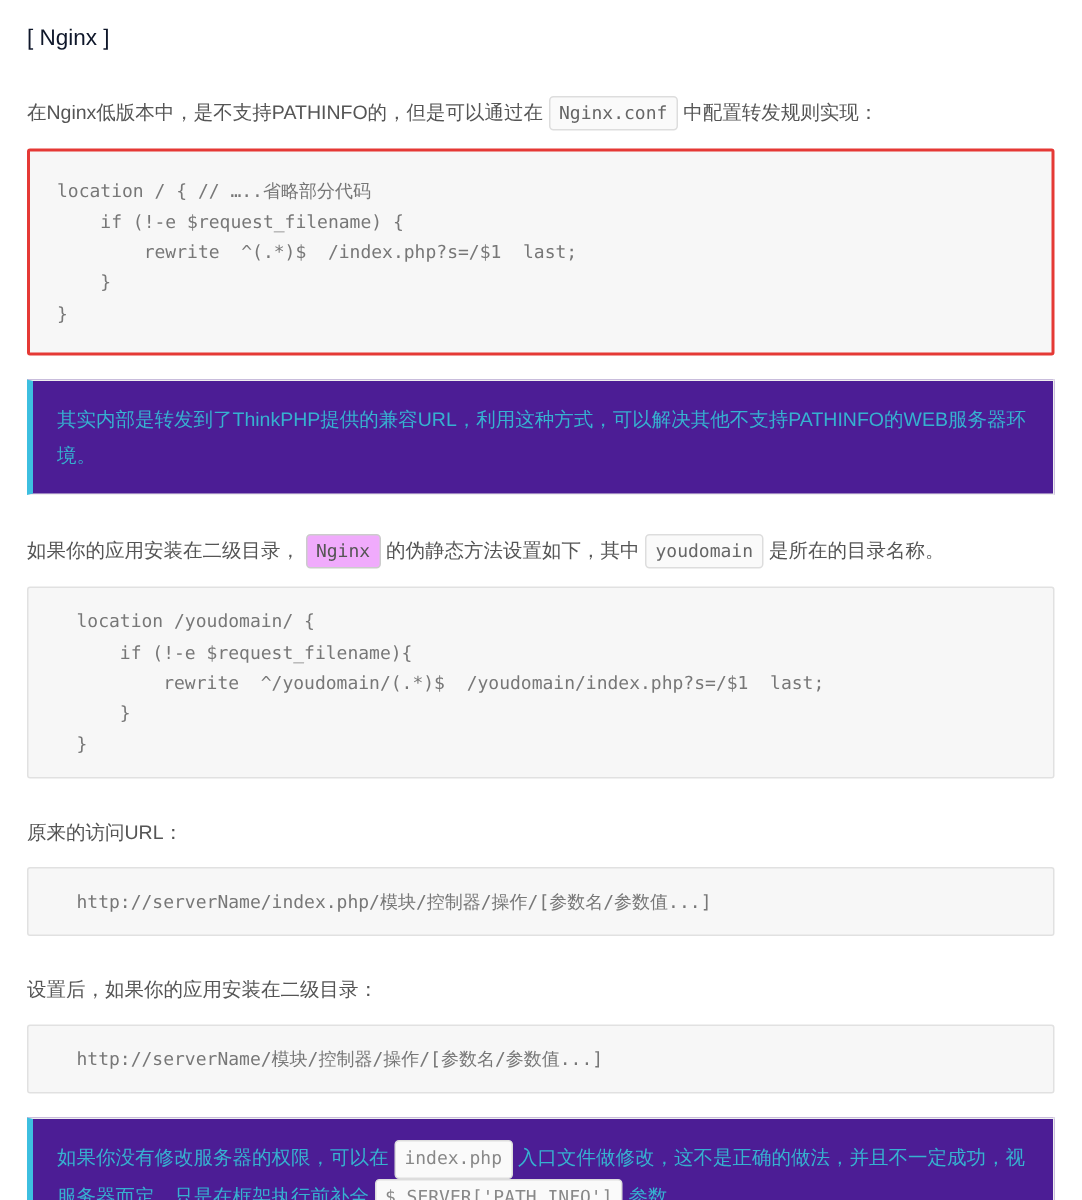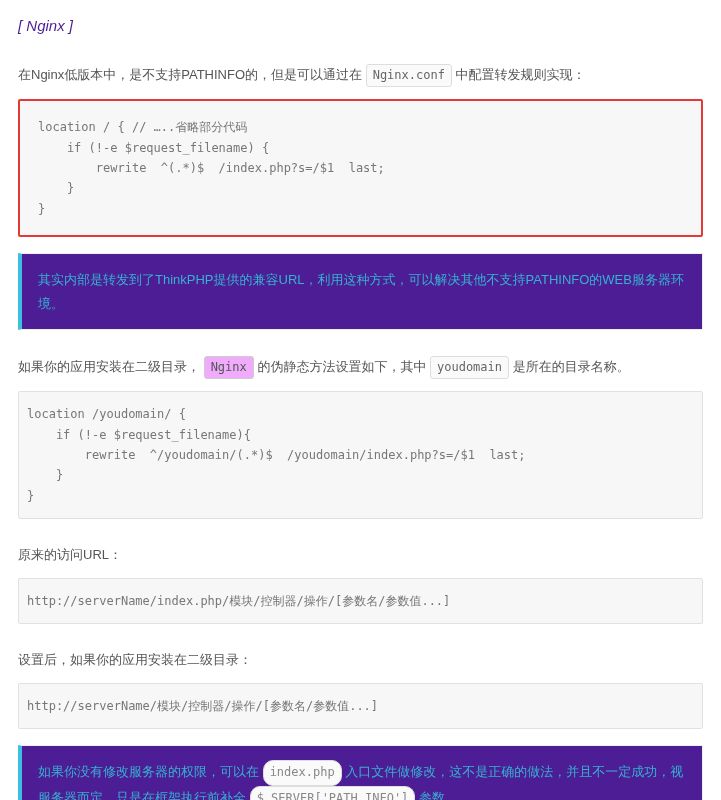"[ Nginx ]" .section-title { color: #4c1d95 -> #0f172a; font-style: italic -> none }
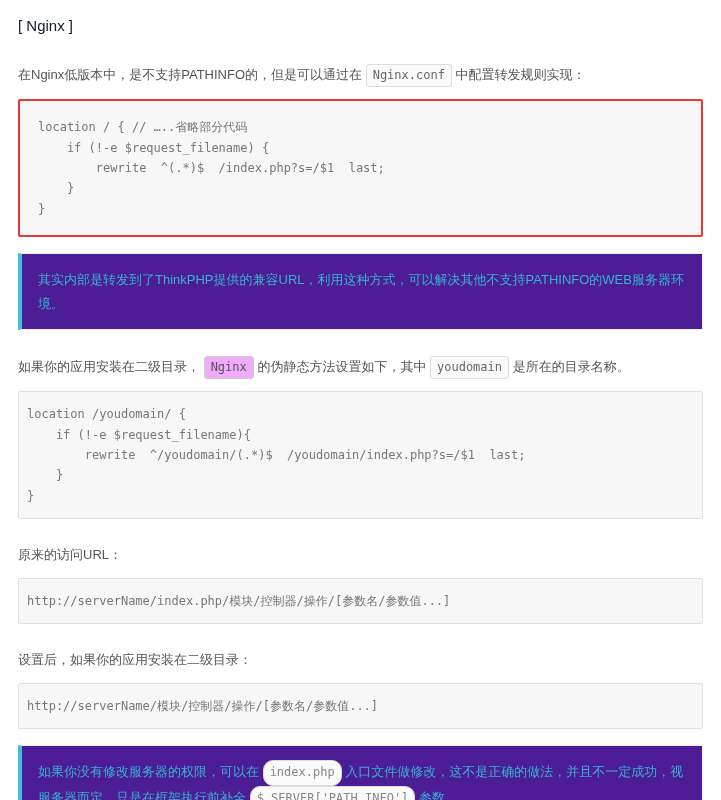"location /youdomain/ {" pre.code-block { padding: 12px 8px -> 12px 32px }
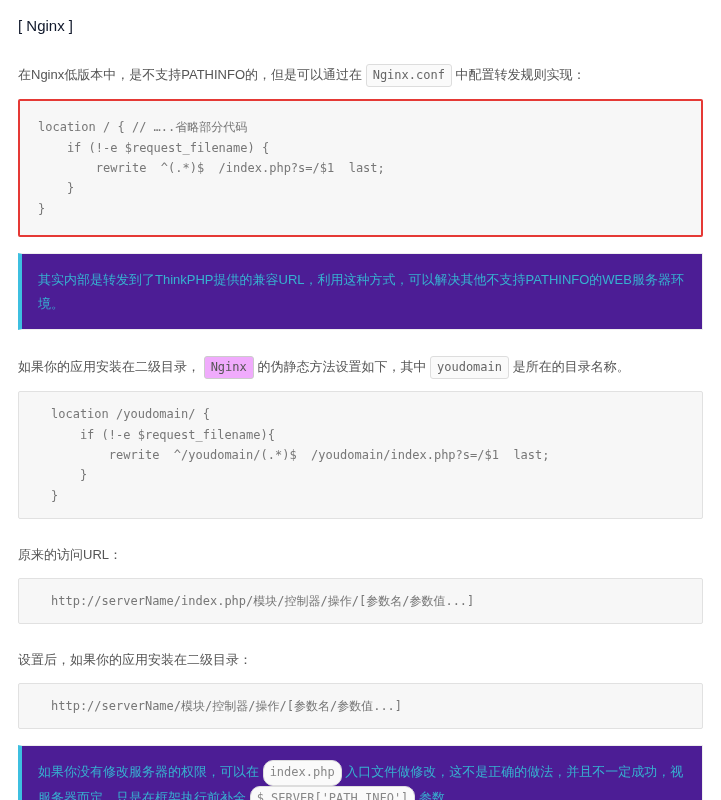"index.php" .callout .inline-code { border-radius: 10px -> none }
